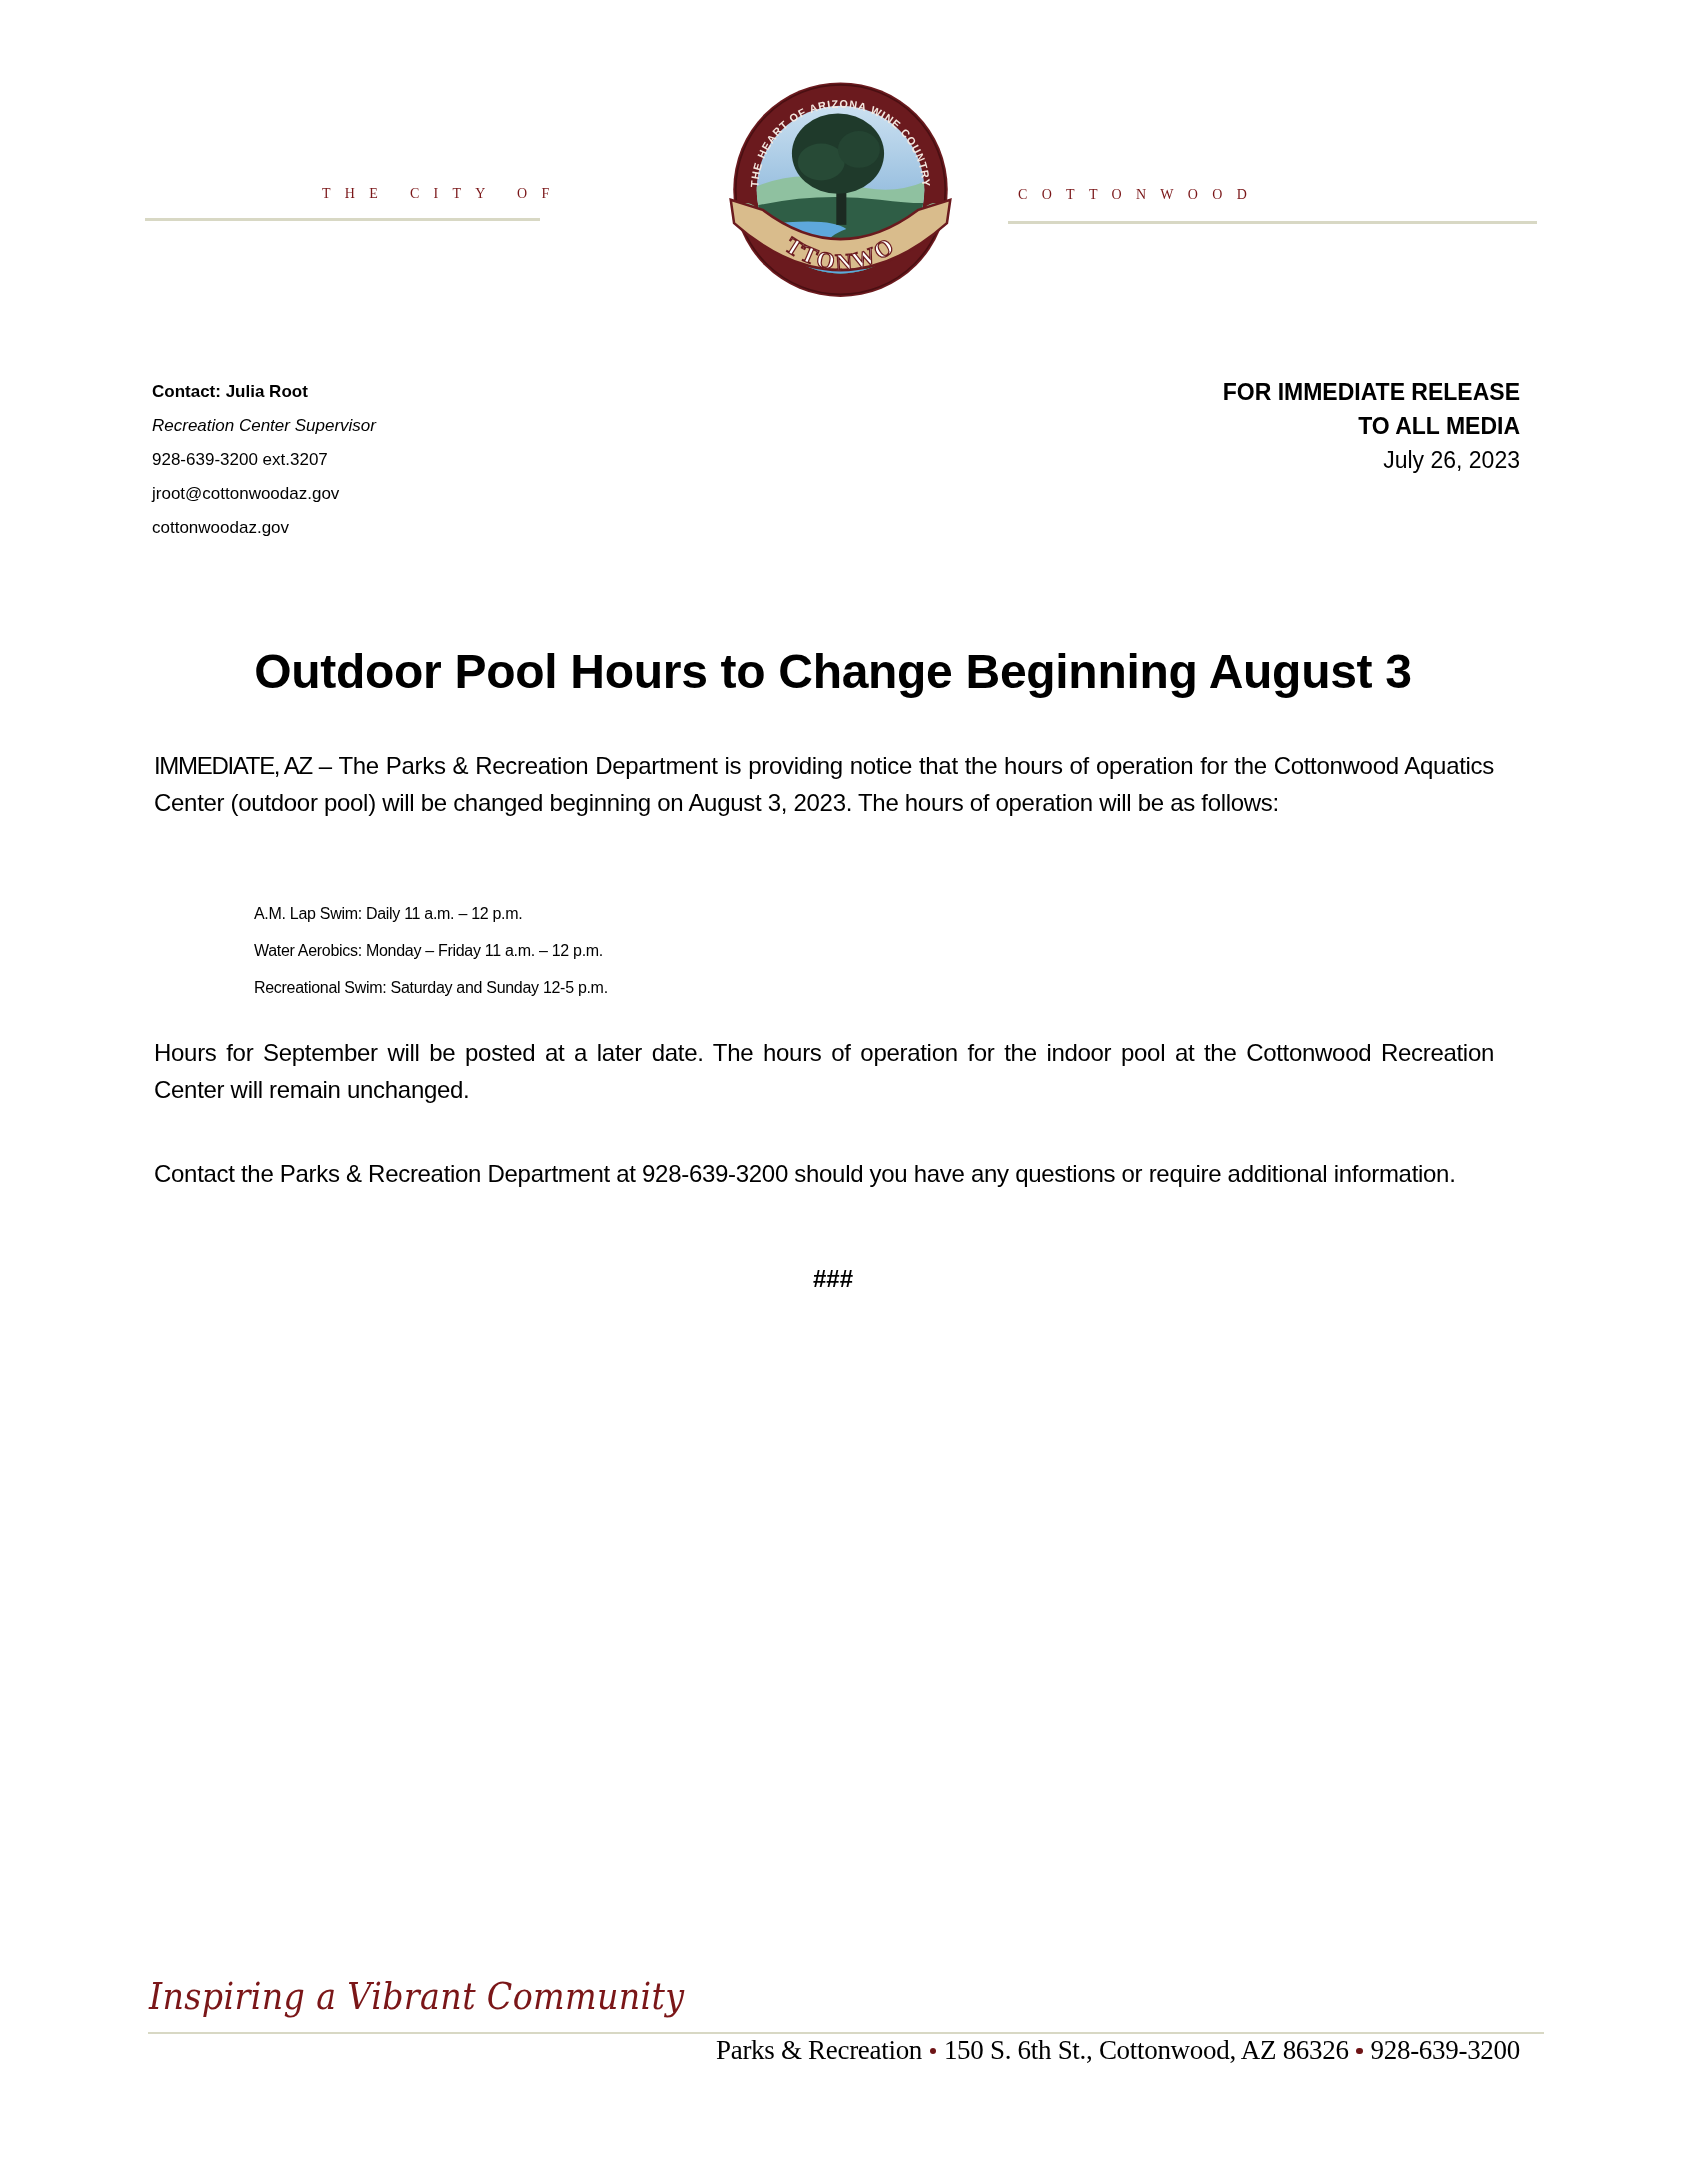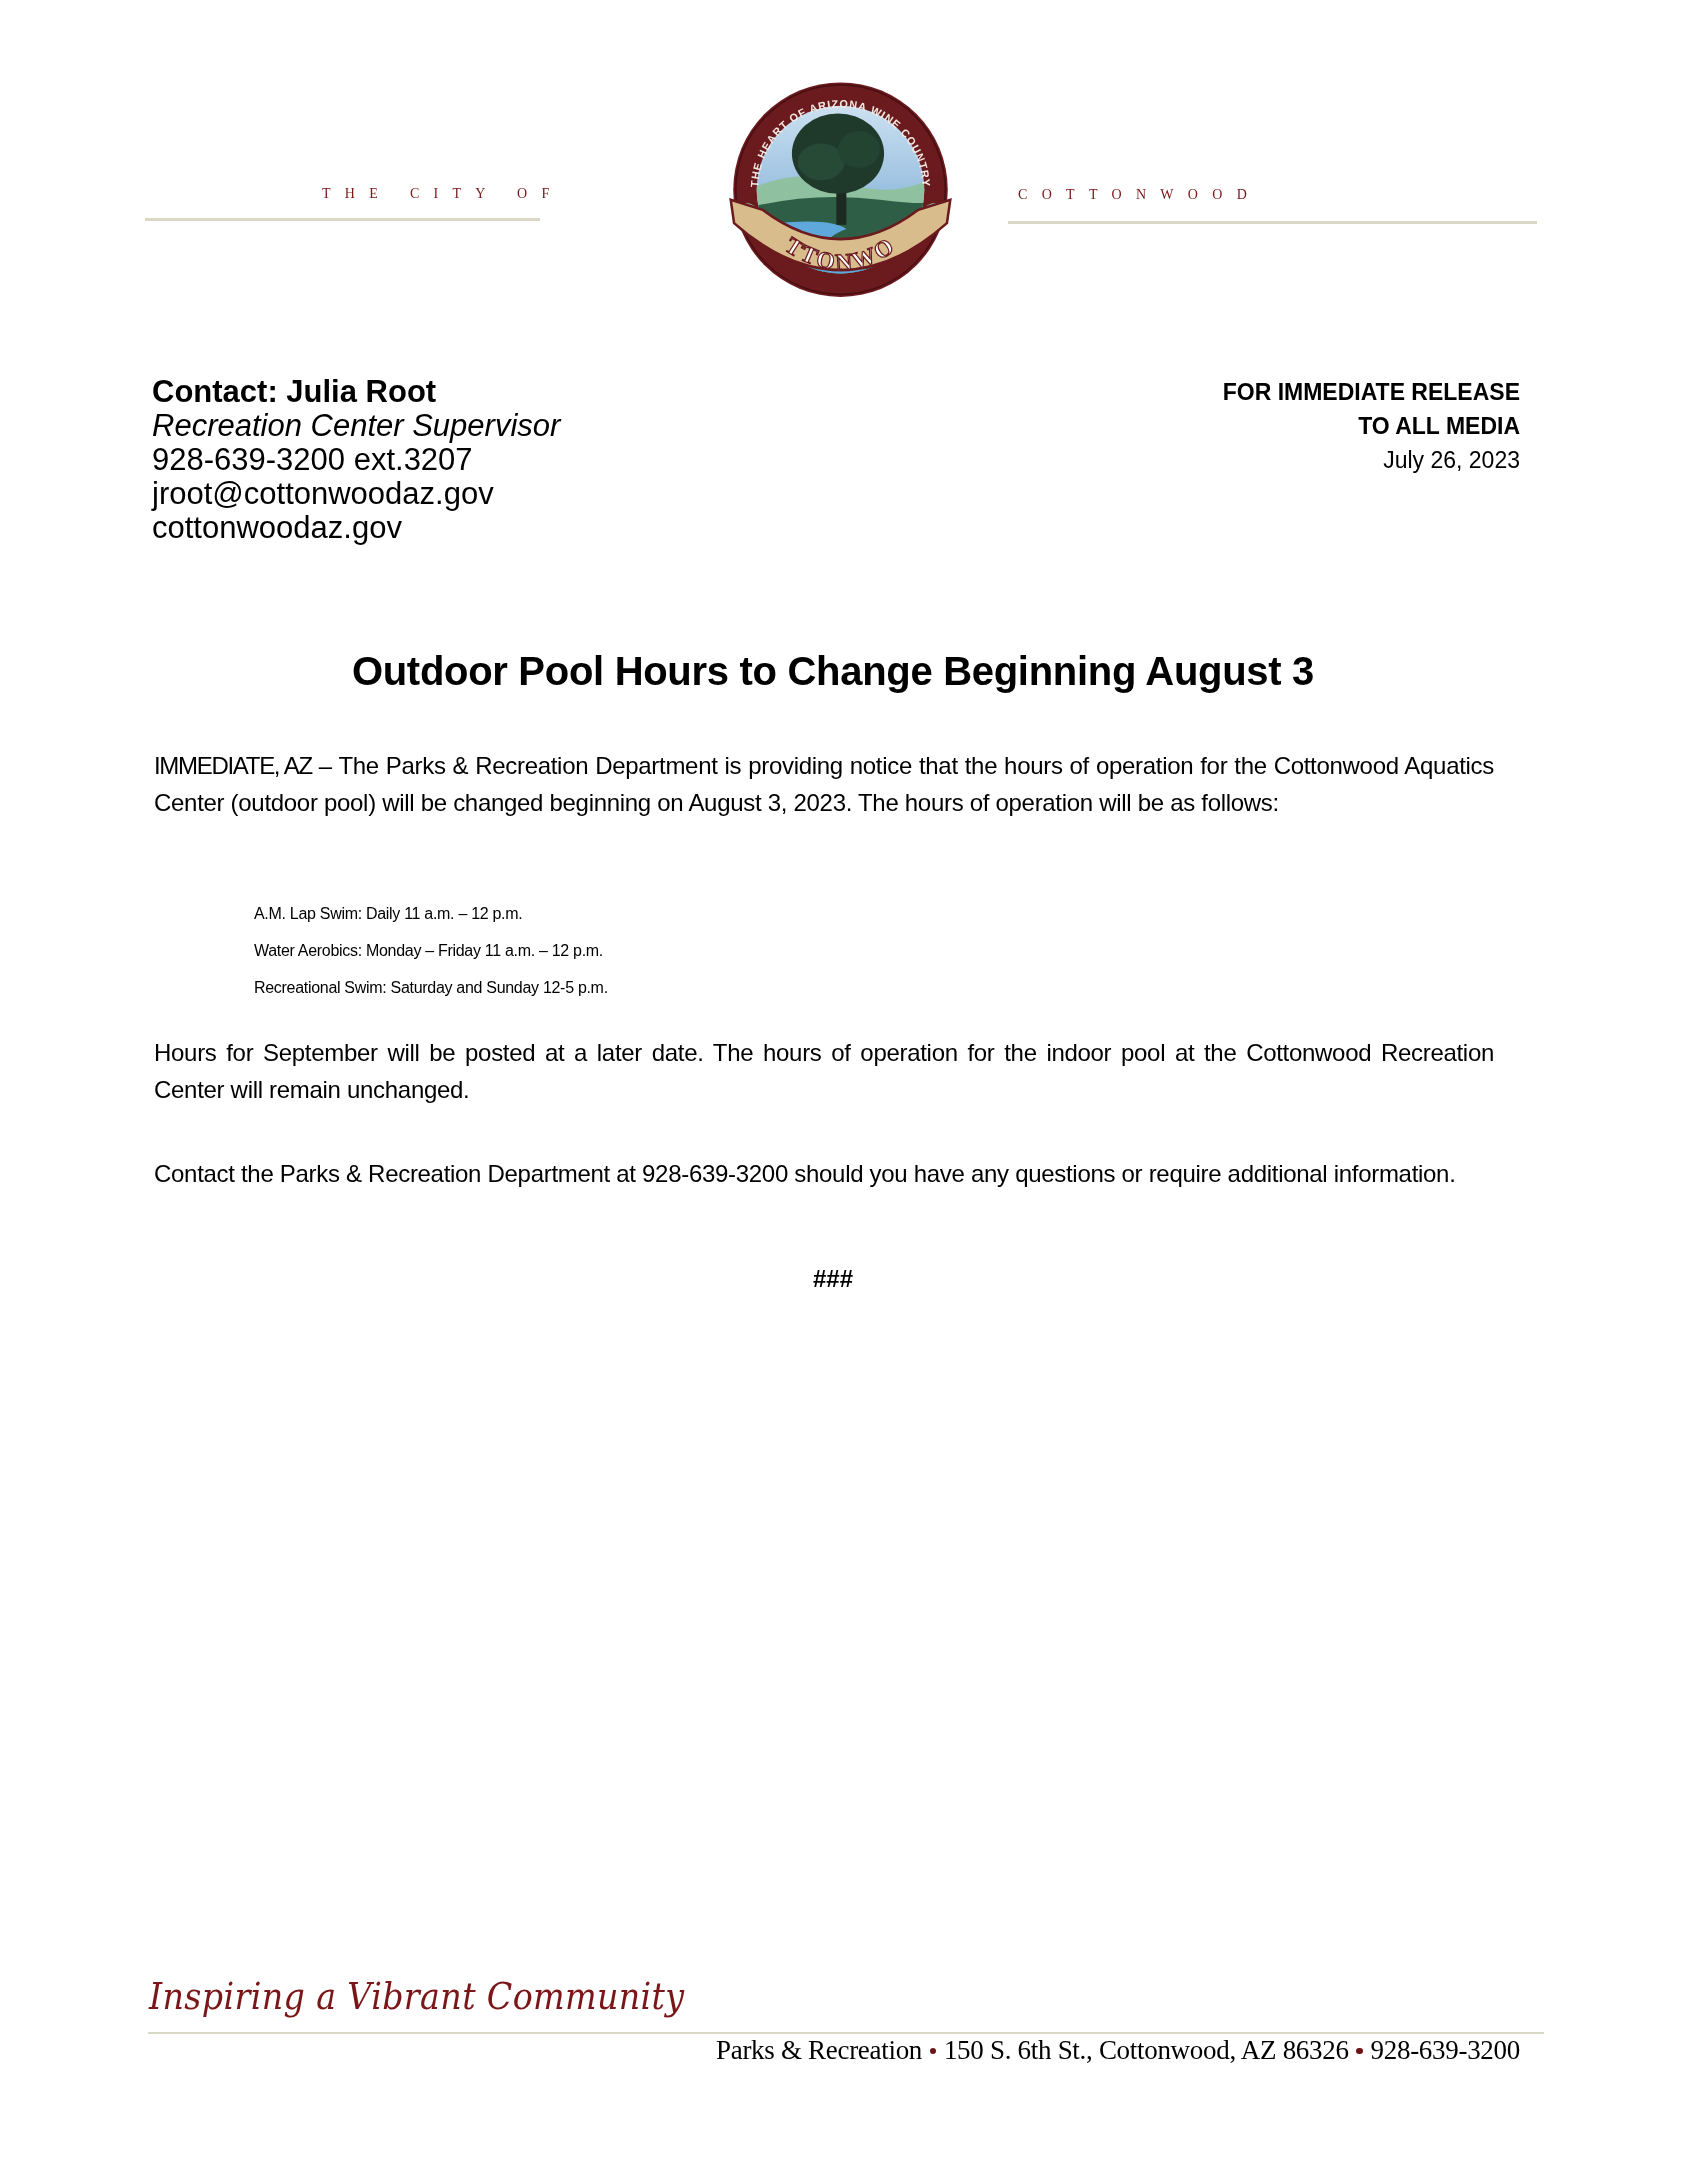"Contact: Julia Root" .contact { font-size: 31px -> 17px }
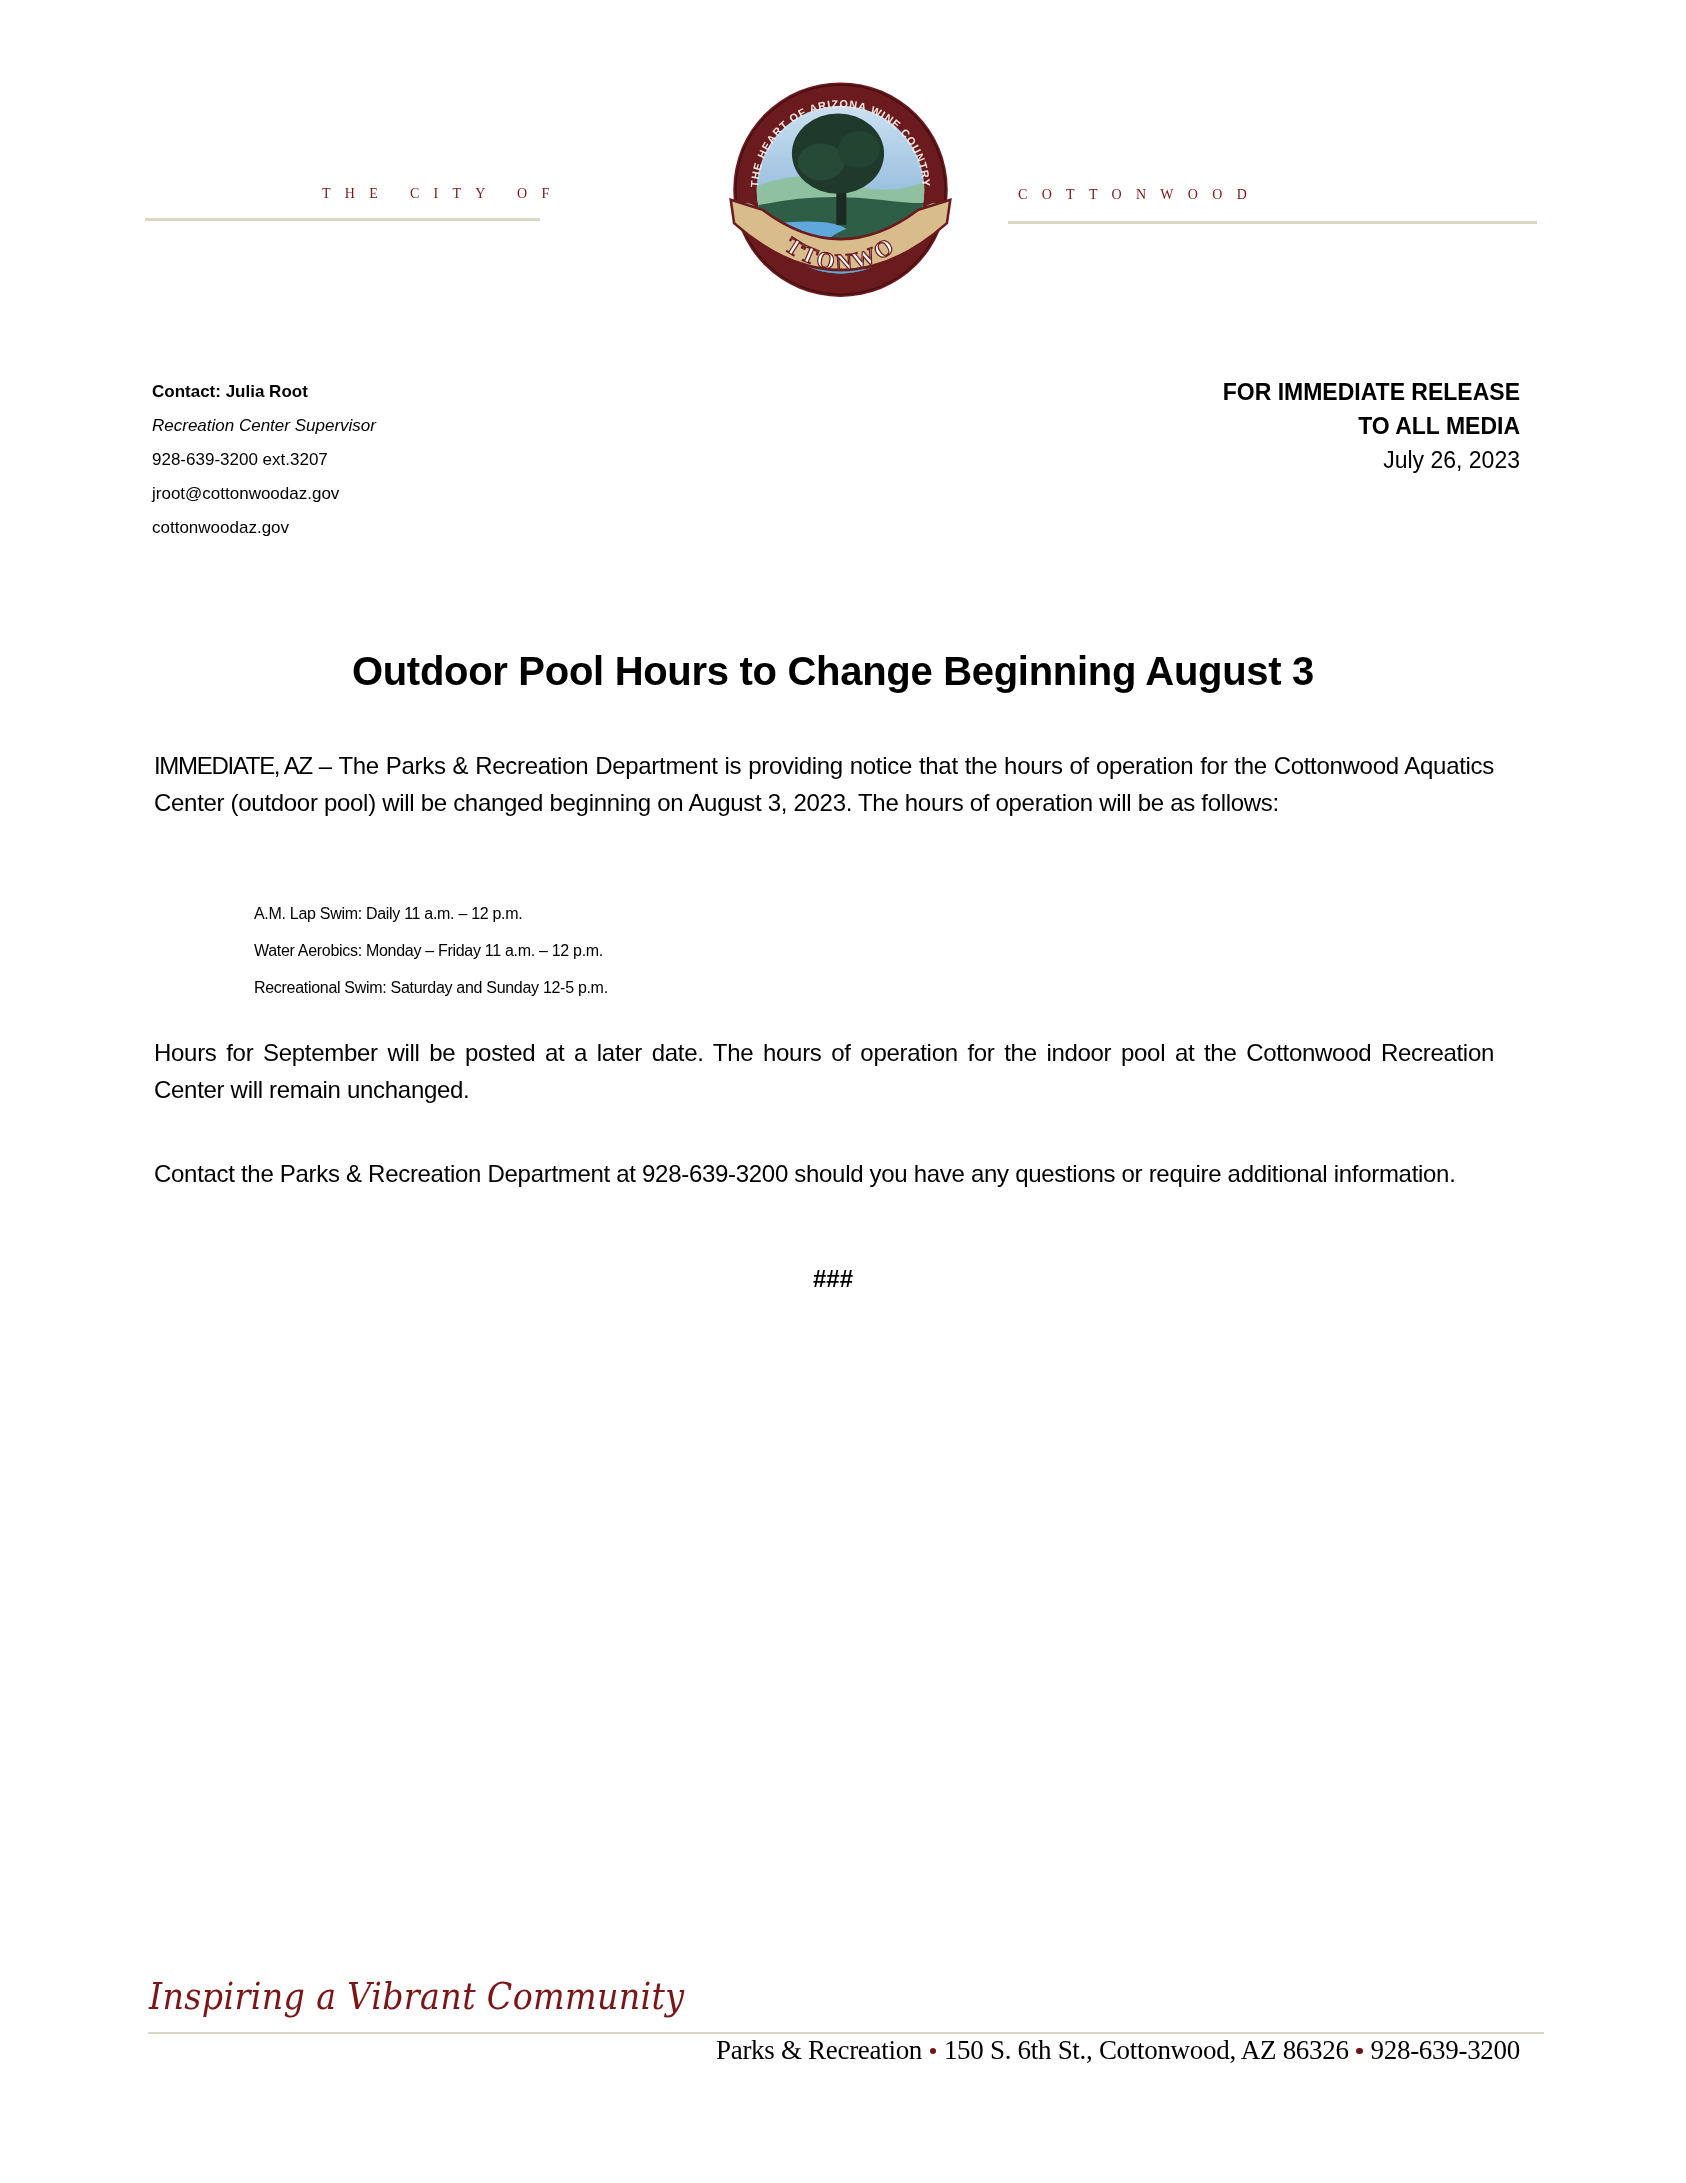"Outdoor Pool Hours to Change" .title { font-size: 40px -> 48px }
